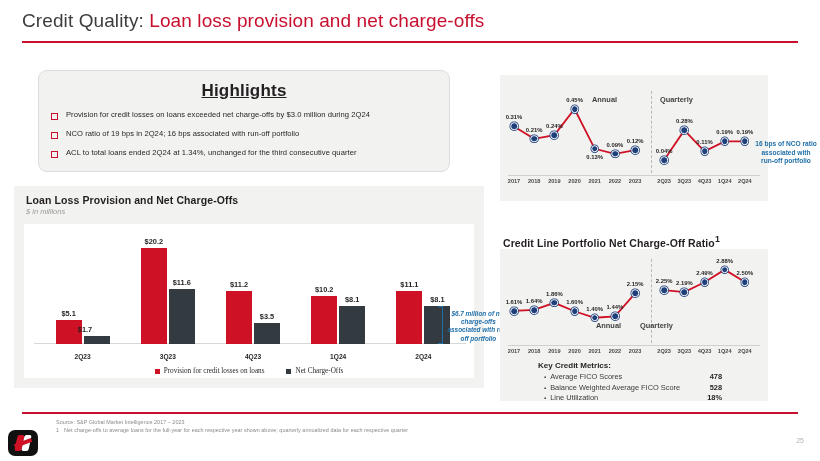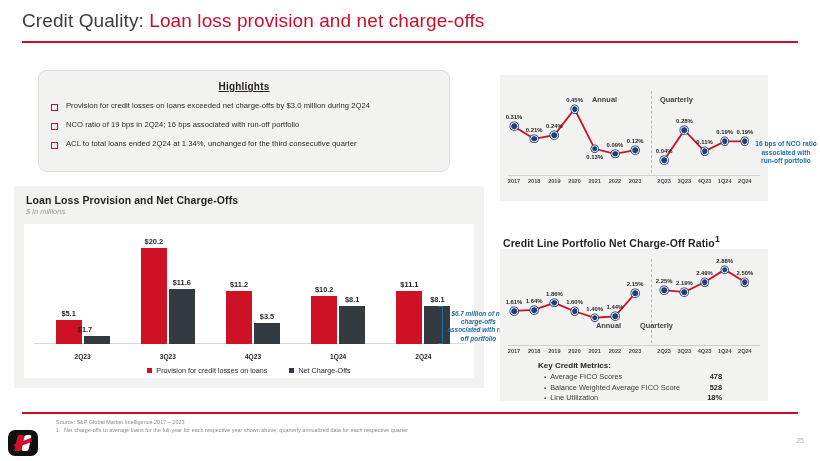"Highlights" .hl-title { font-size: 10px -> 17px }
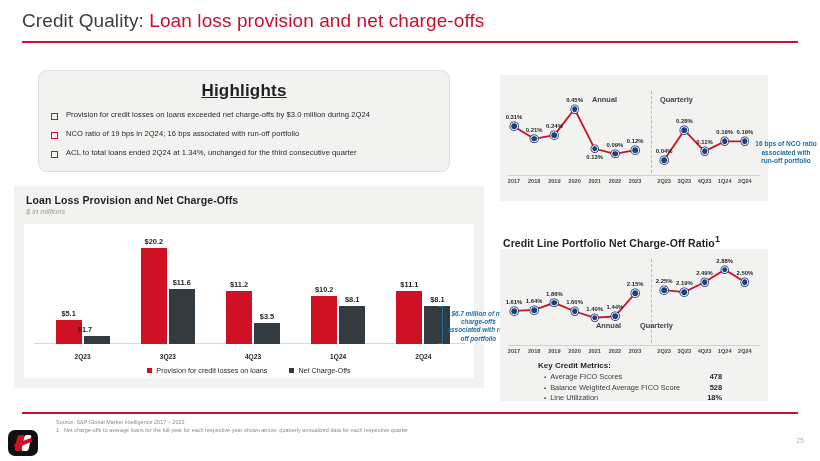"Provision for credit losses on loans" .lg { font-family: none -> Liberation Serif, serif }
